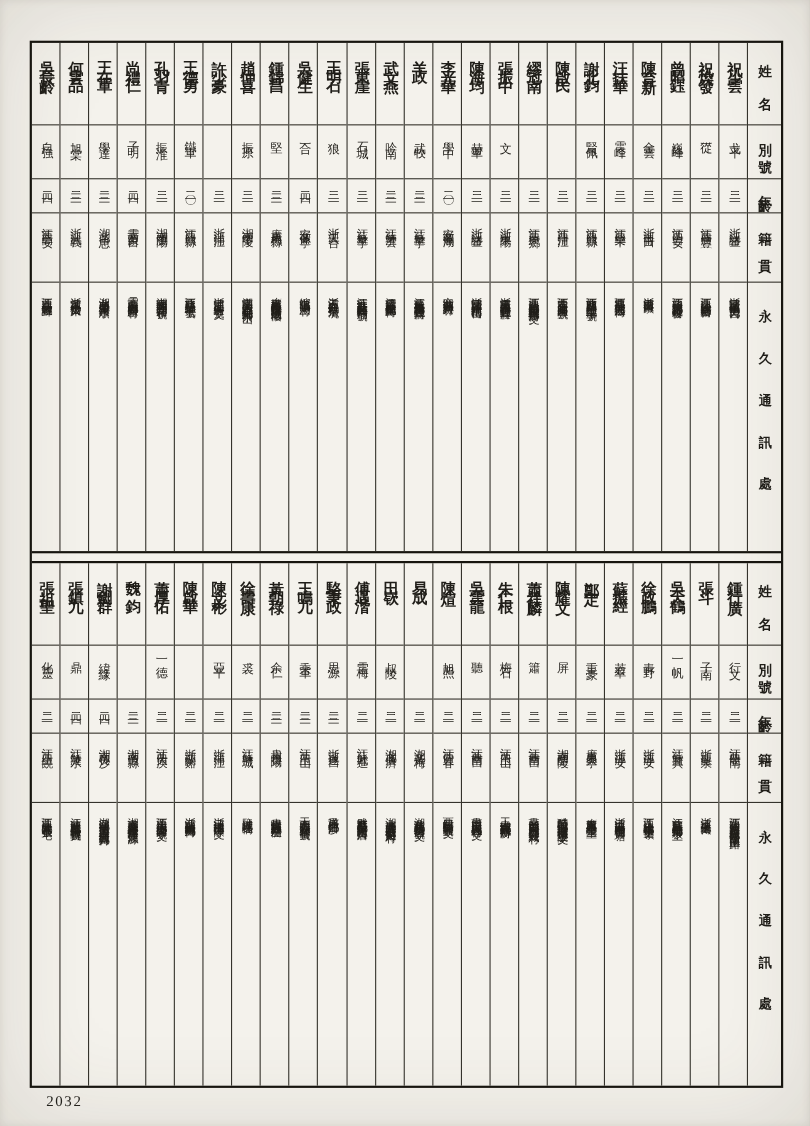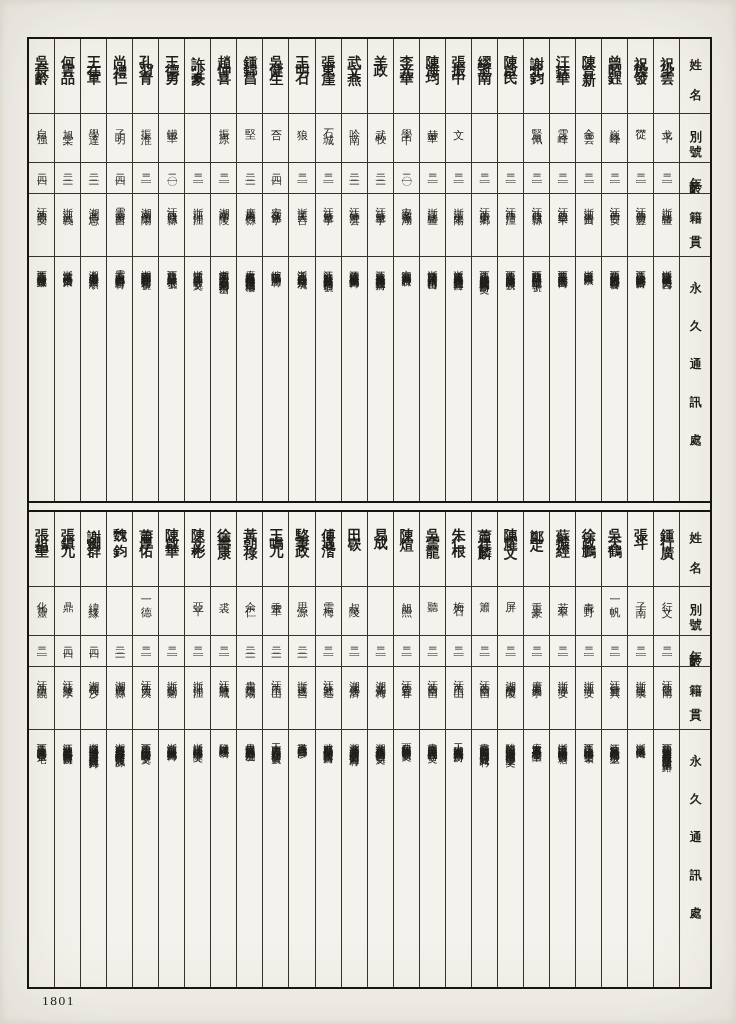"1801" div.pageno { text: 1801 -> 2032 }
